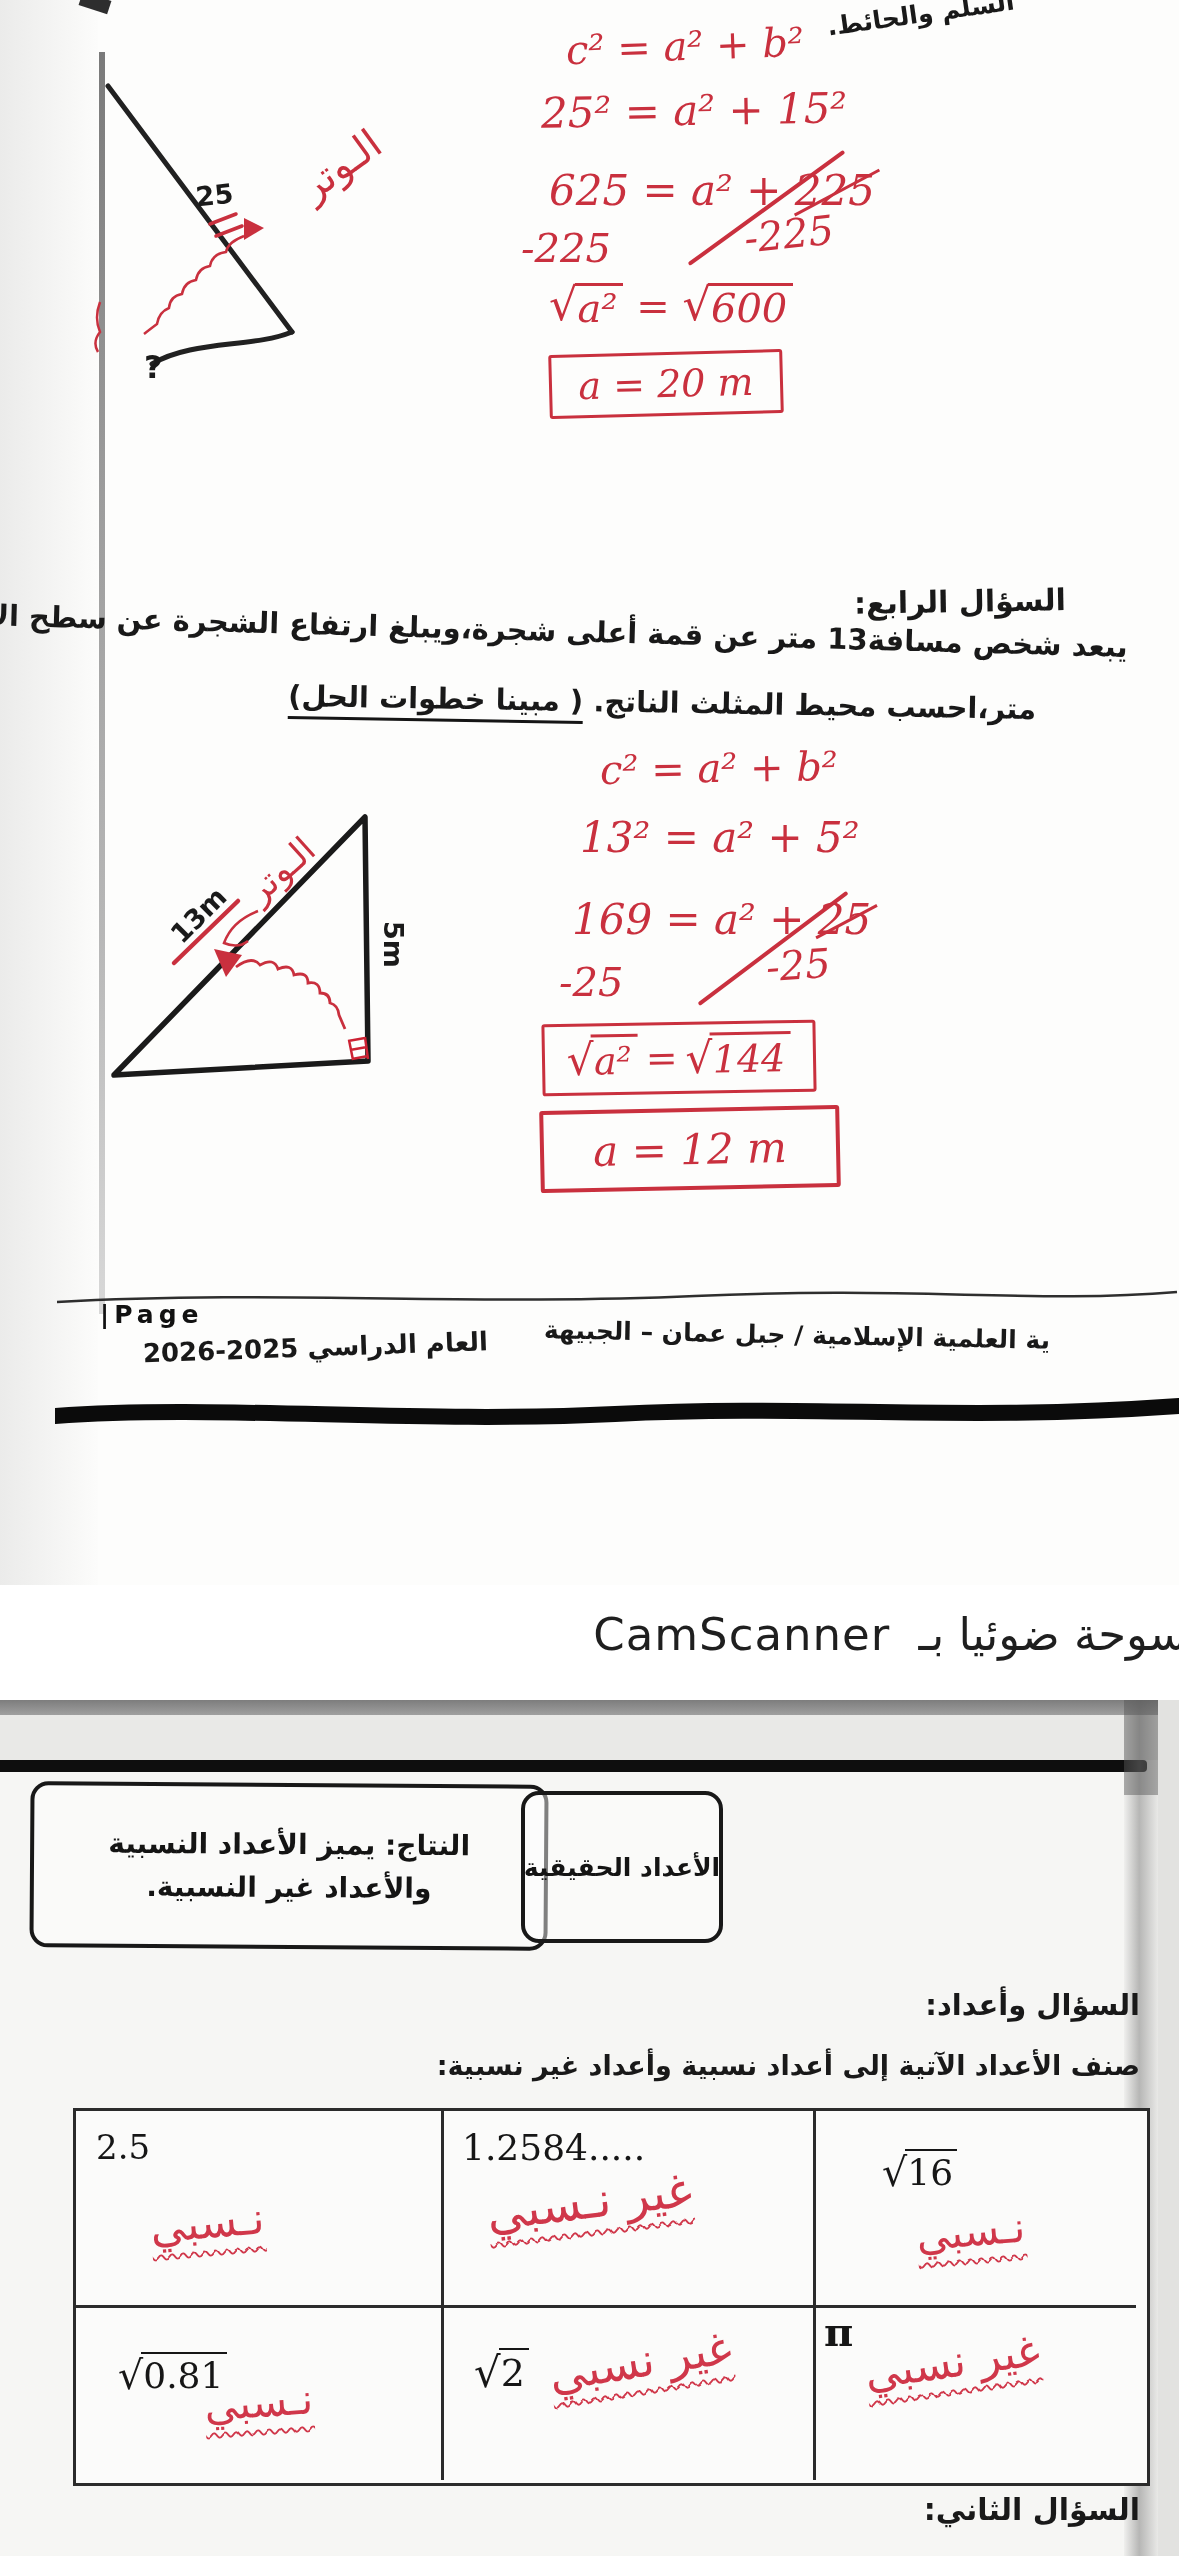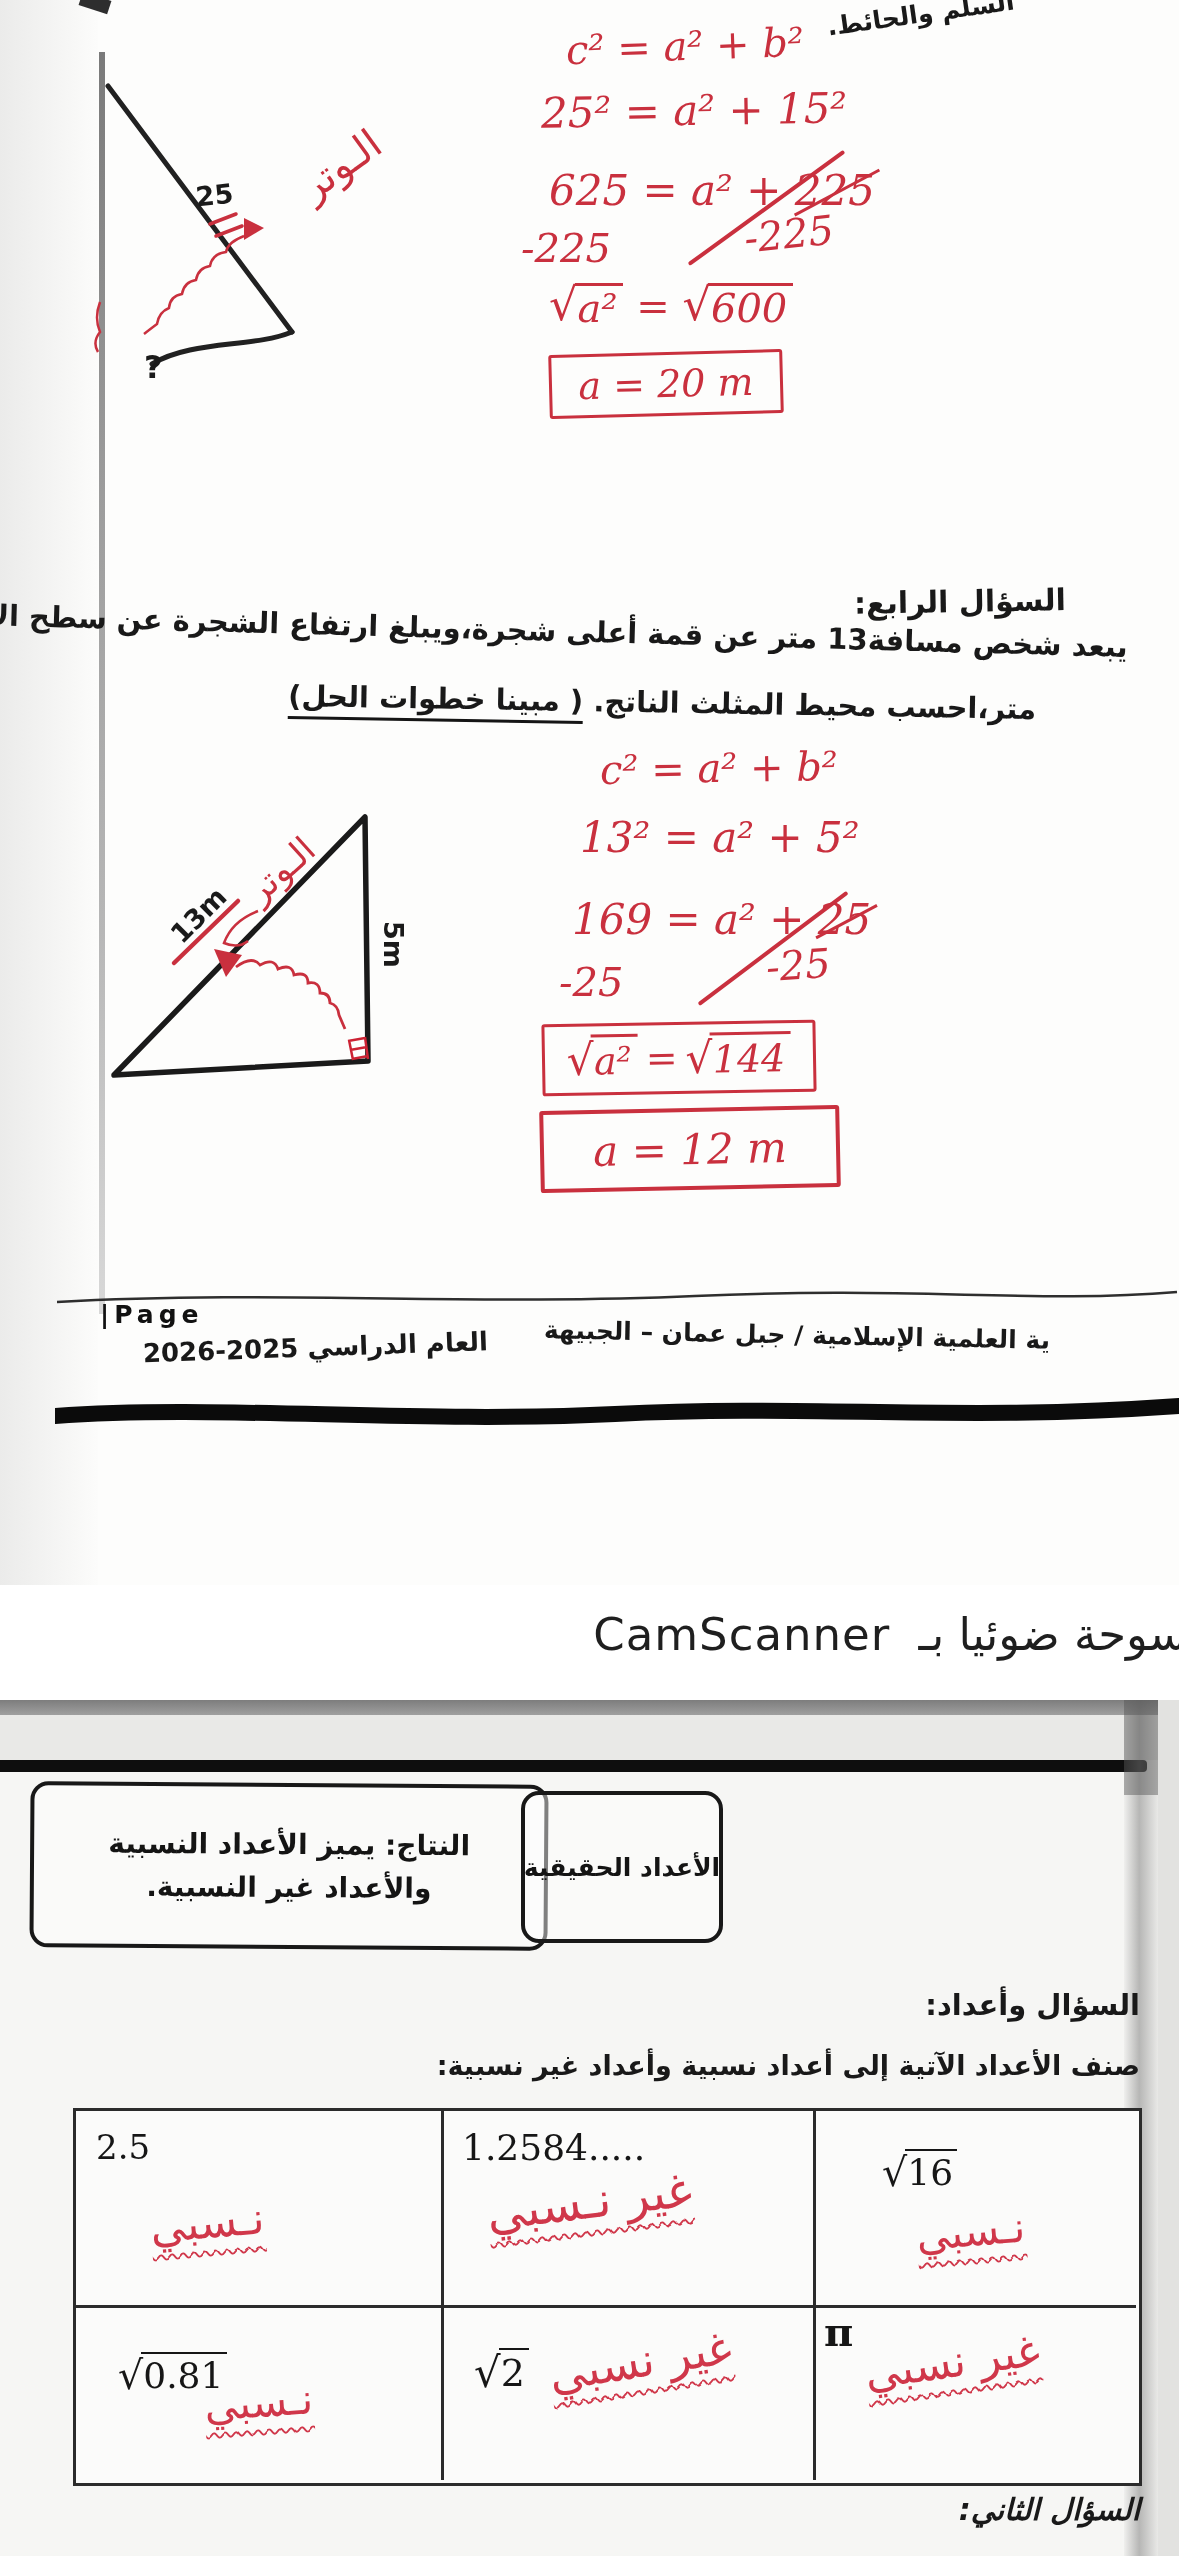"2.5" .tbl { padding-left: none -> 8px }
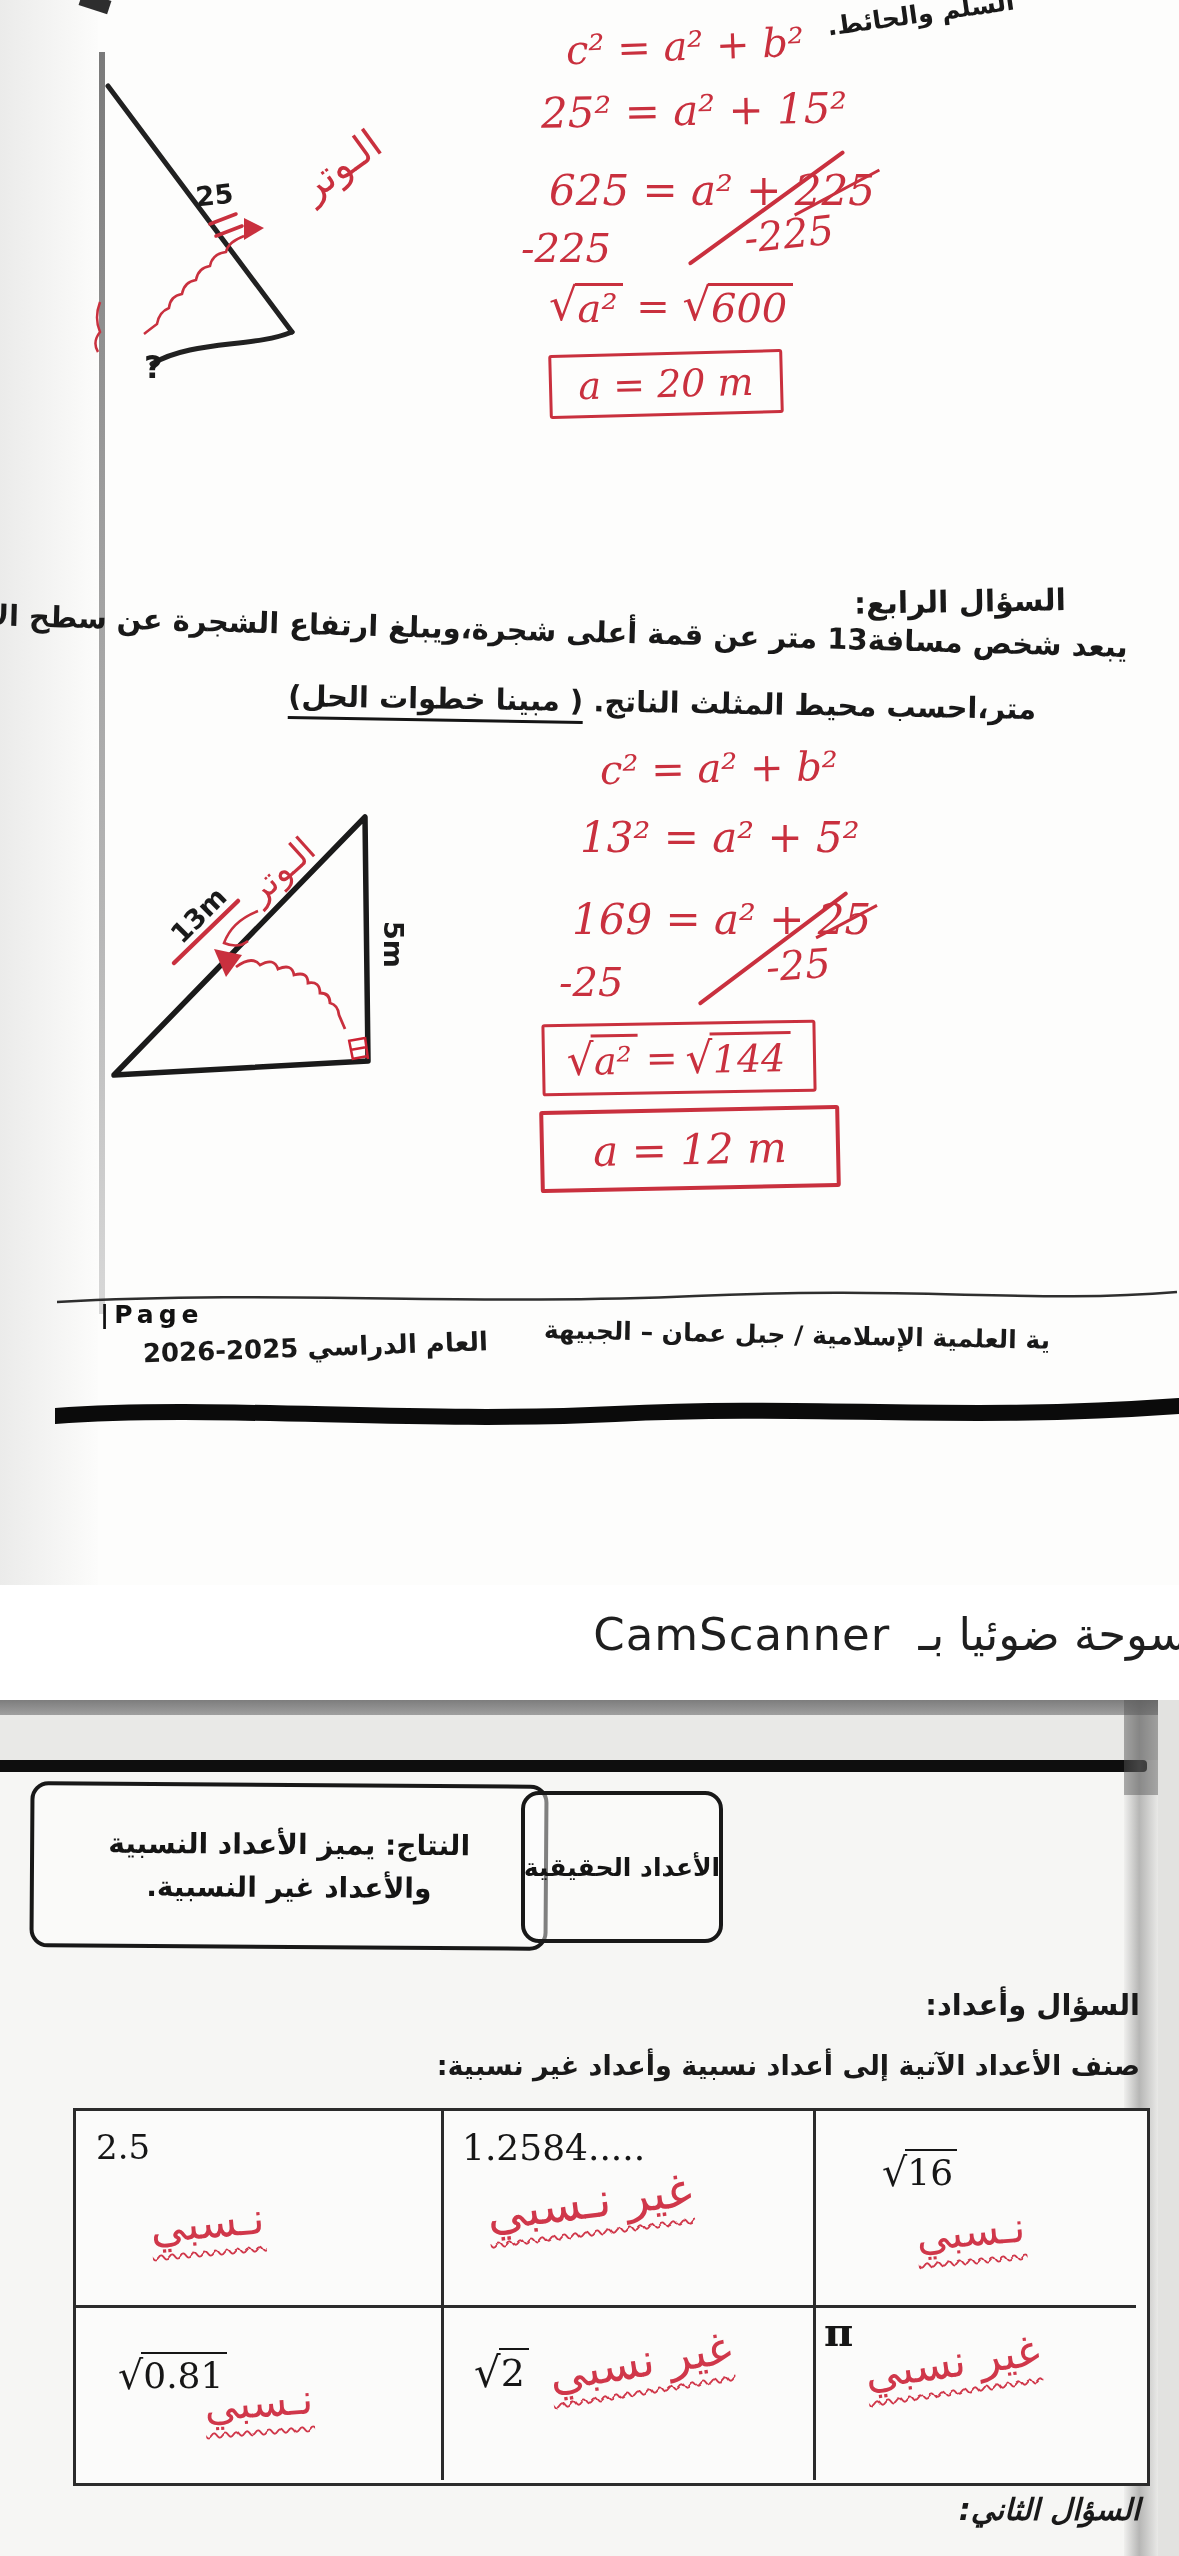"السؤال الثاني:" div.print { font-style: italic -> none }
